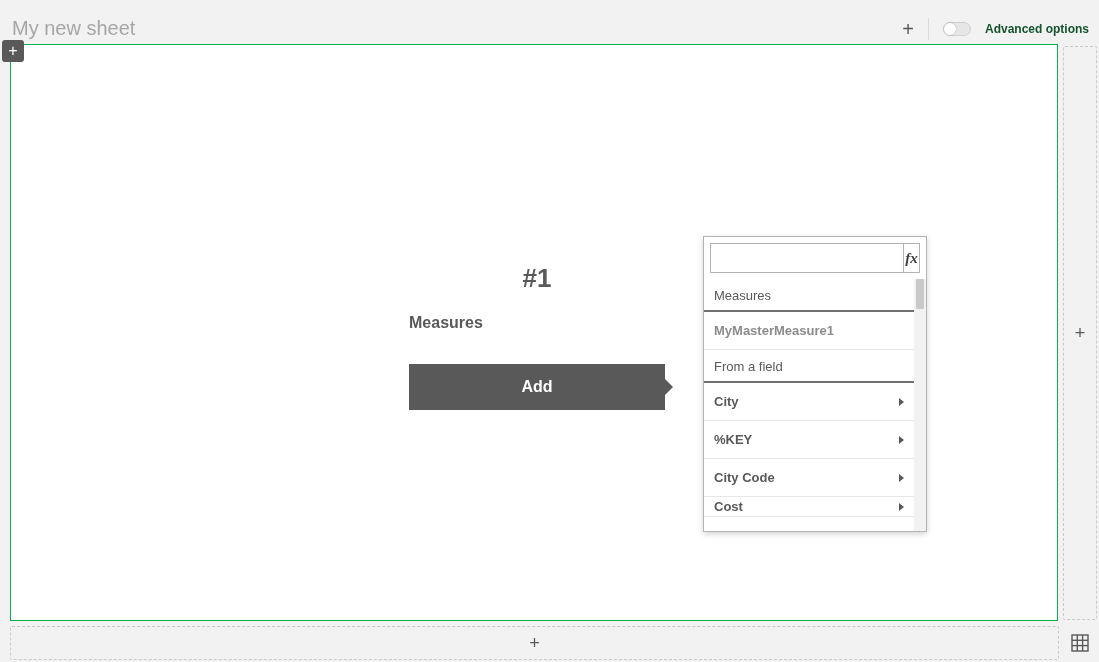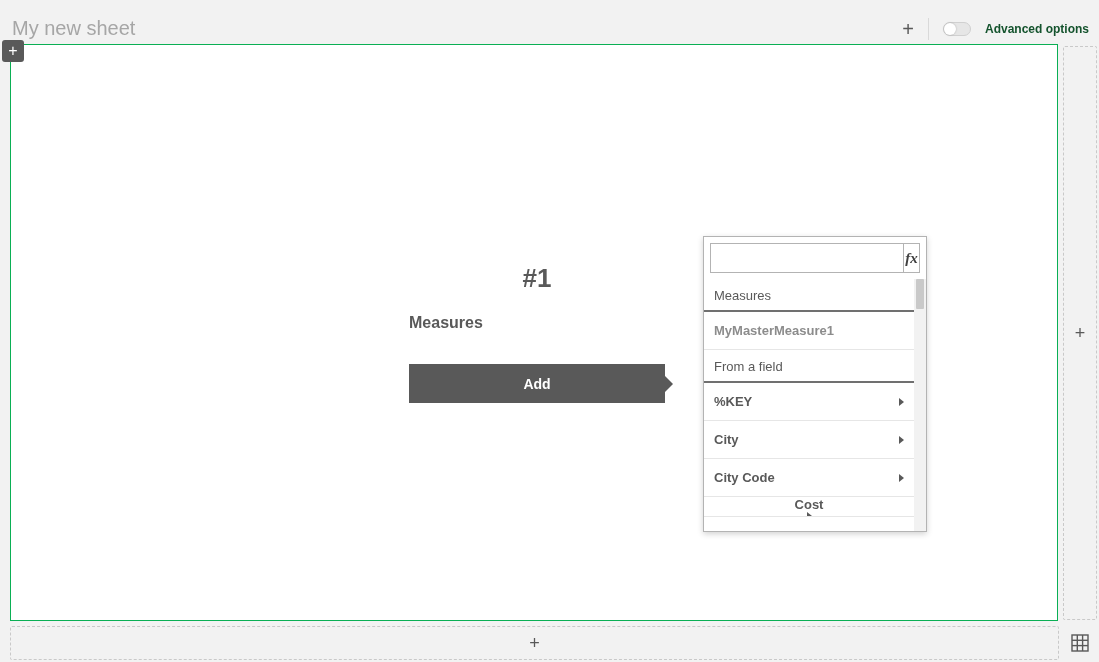"Add" .add-btn { font-size: 14px -> 16px; height: 39px -> 46px }
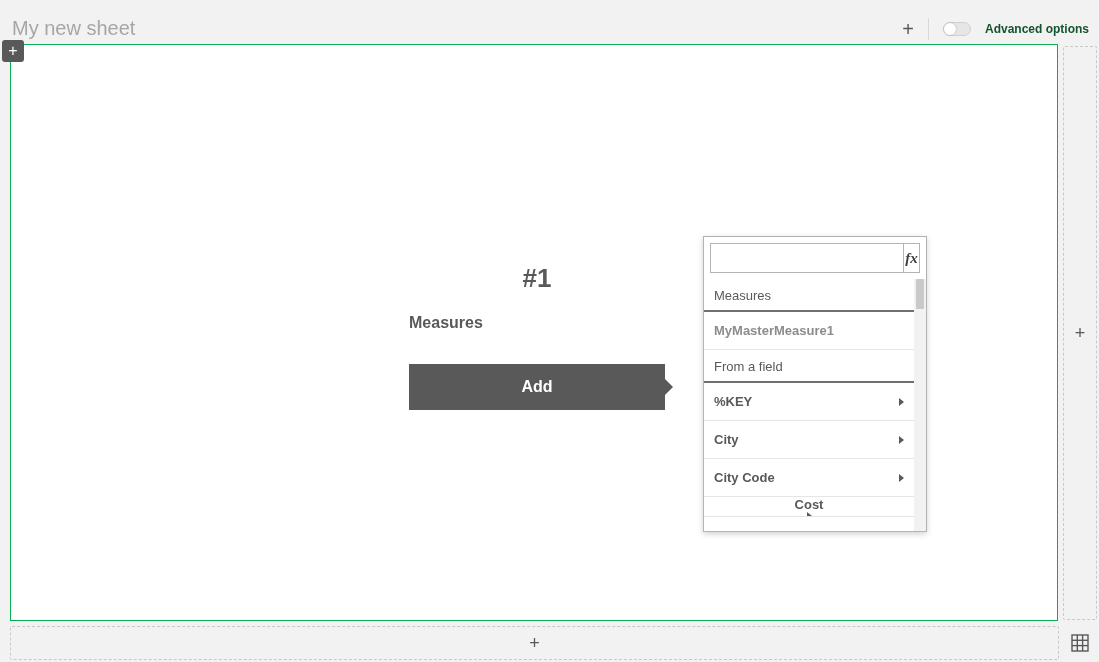"%KEY" div.pop-item { order: before "City" -> after "City" }
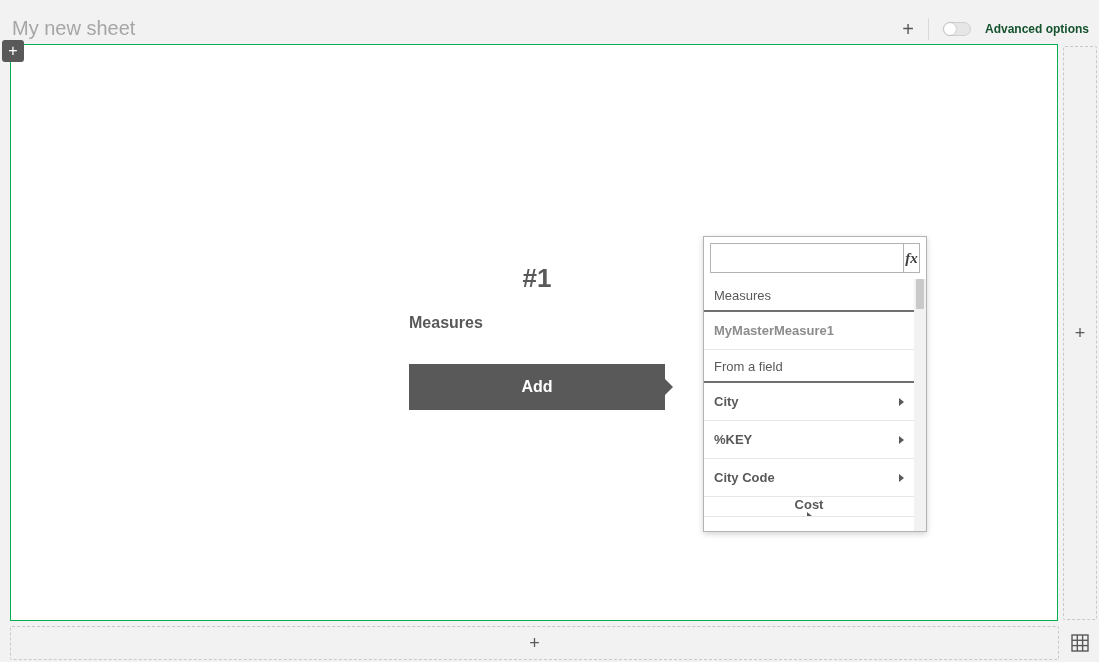"Cost" div.pop-item { flex-direction: column -> none }
